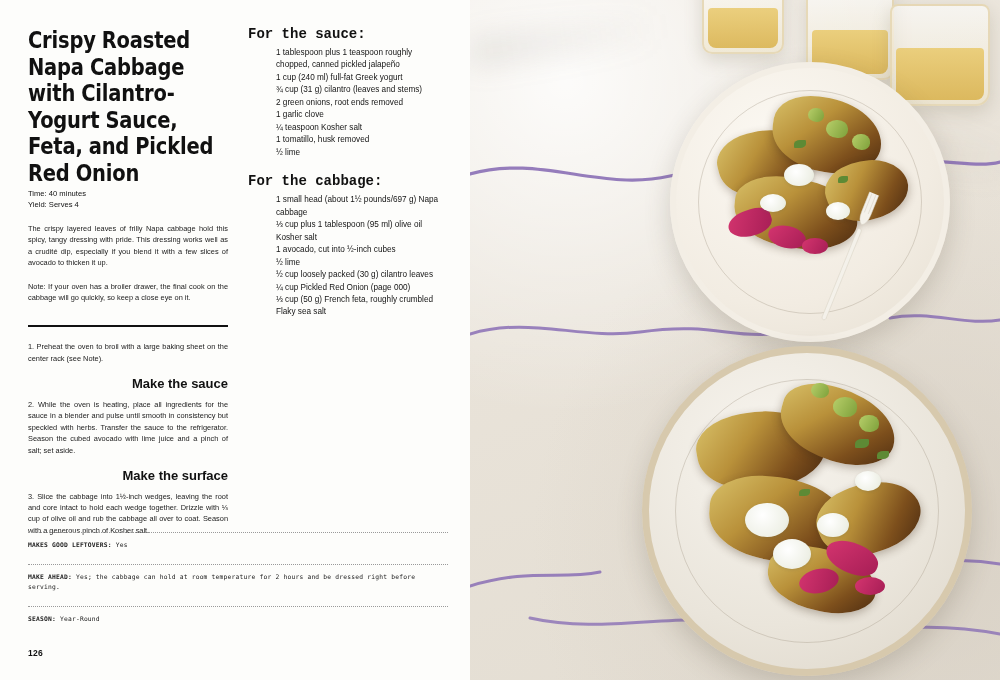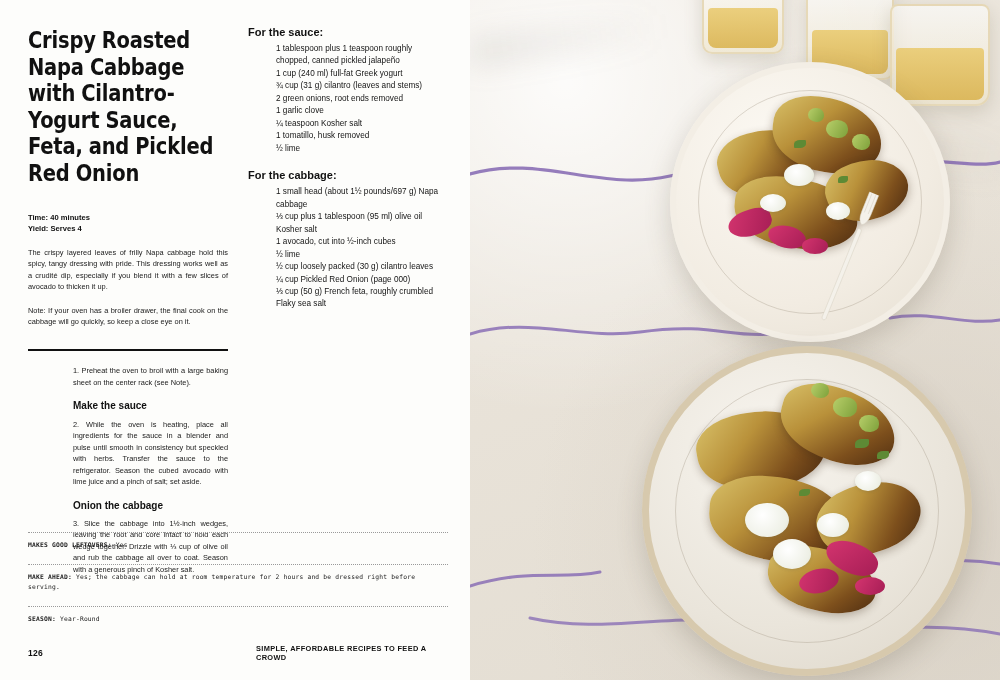"For the sauce:" .ing-head { font-family: none -> Liberation Mono, monospace; font-size: 11px -> 14px }
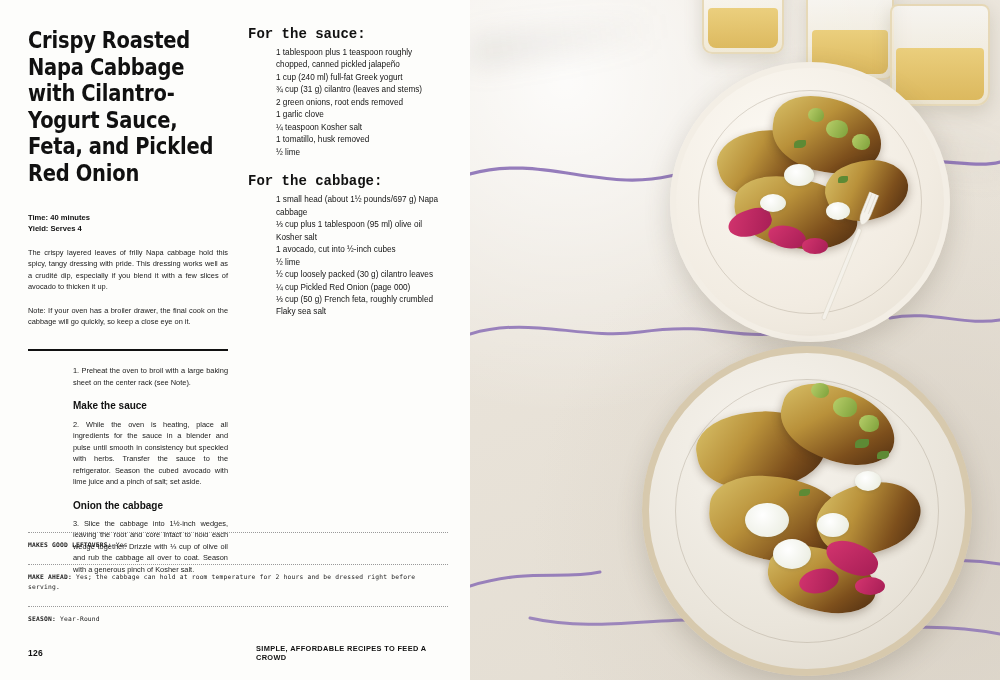"Time: 40 minutes" .meta { font-weight: 700 -> 400; margin-top: 48px -> 24px }
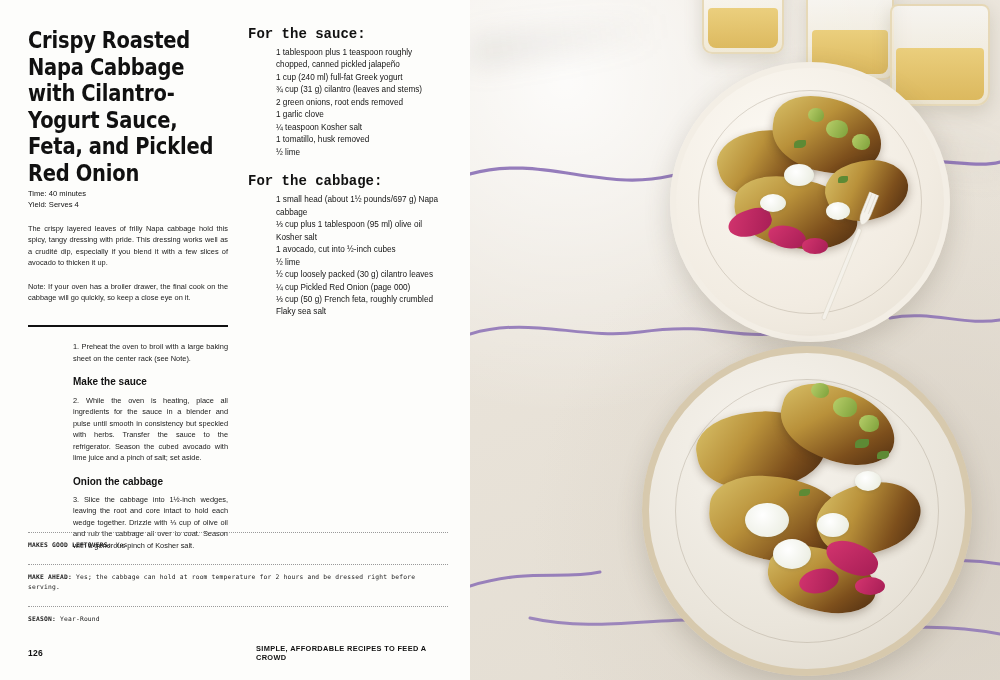"1. Preheat the oven to" .steps { margin-left: 45px -> none }
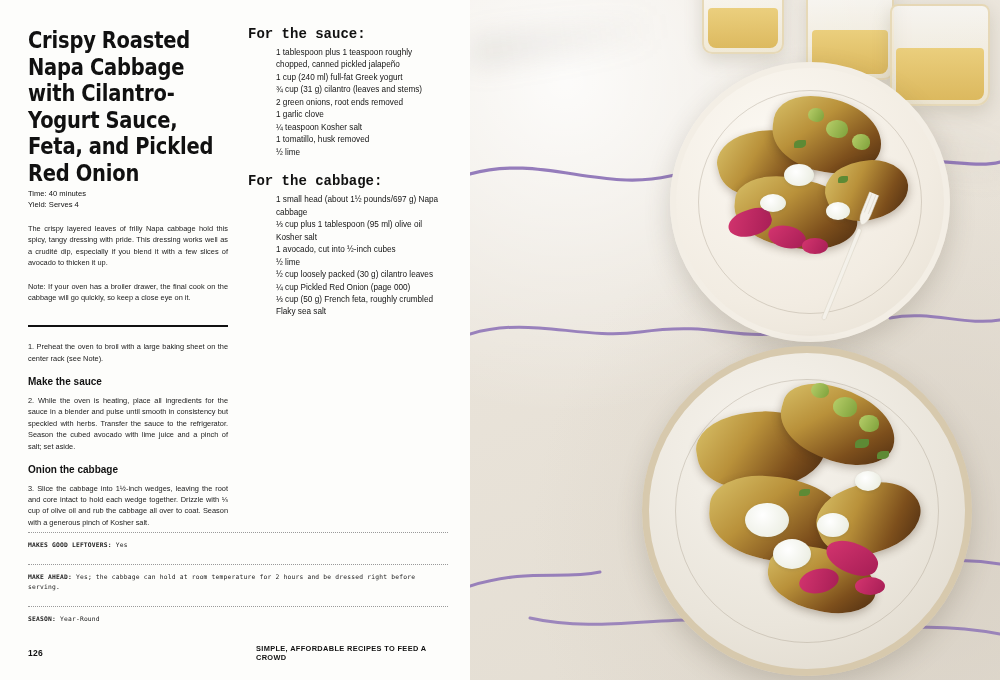"Make the sauce" .sub-head { font-size: 10px -> 13px; text-align: none -> right }
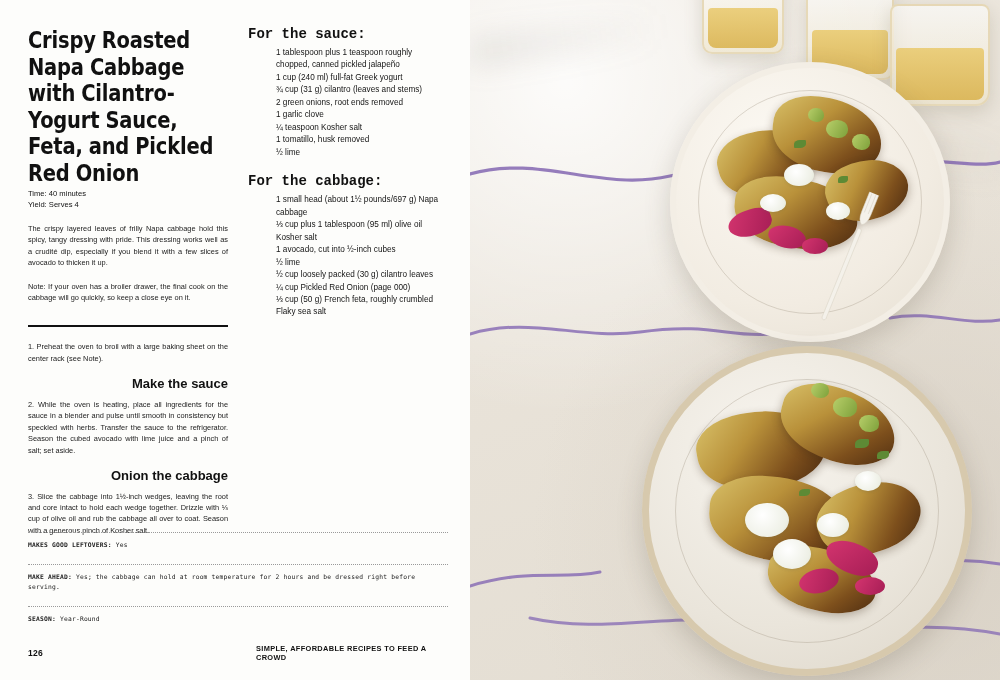"Onion the cabbage" div.sub-head { text: Onion the cabbage -> Make the surface }
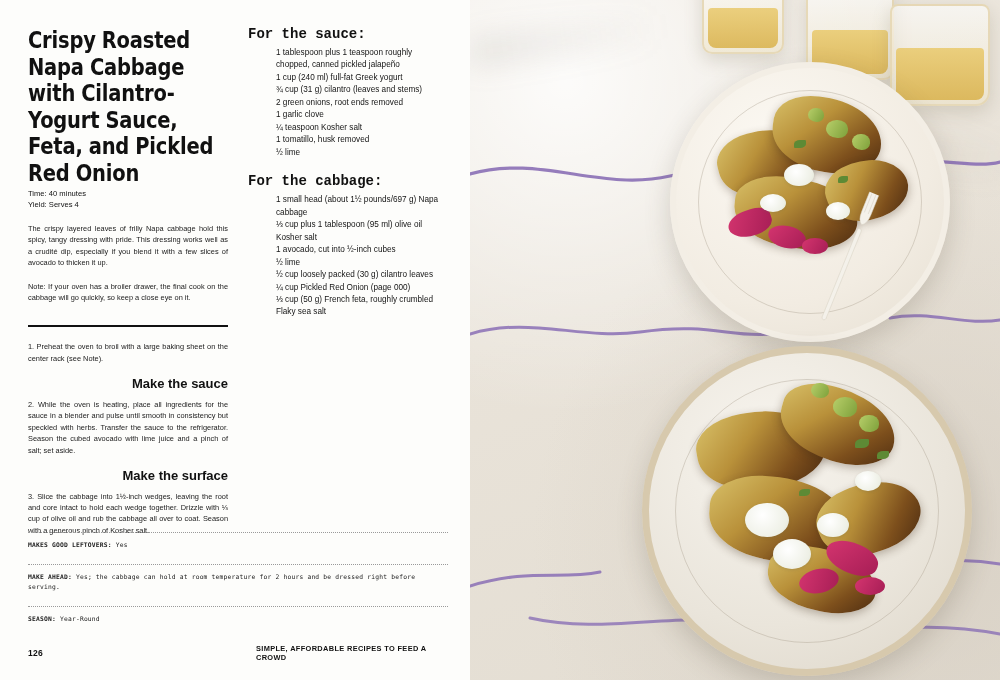"126" .footer { align-items: center -> none }
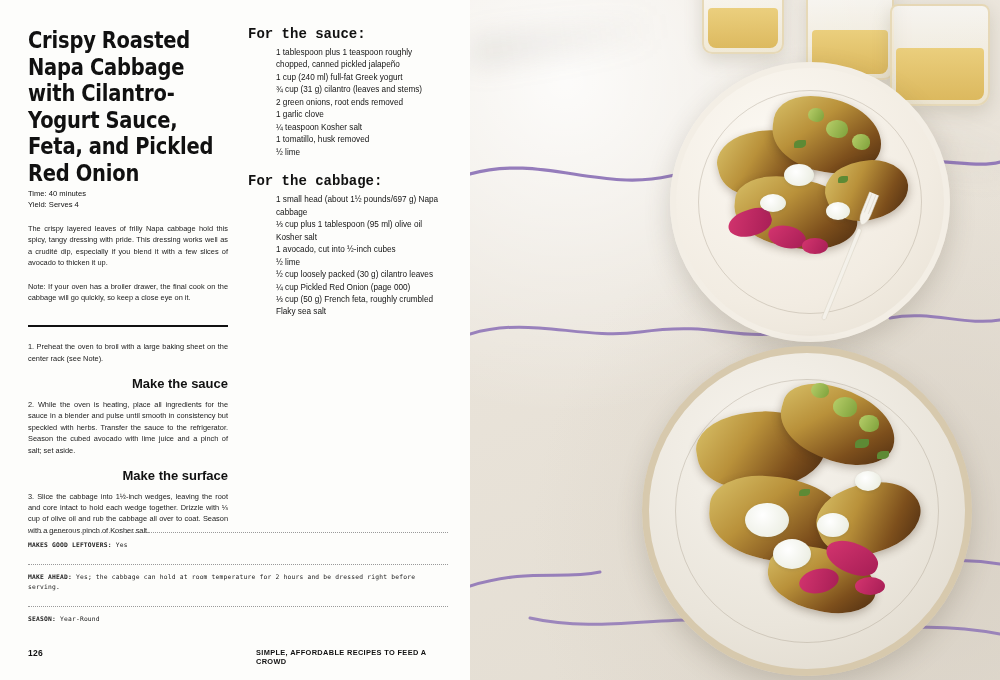"SIMPLE, AFFORDABLE RECIPES TO FEED" span.running-head { html: <span>SIMPLE, AFFORDABLE RECIPES TO FEED A CROWD</span> -> none }
